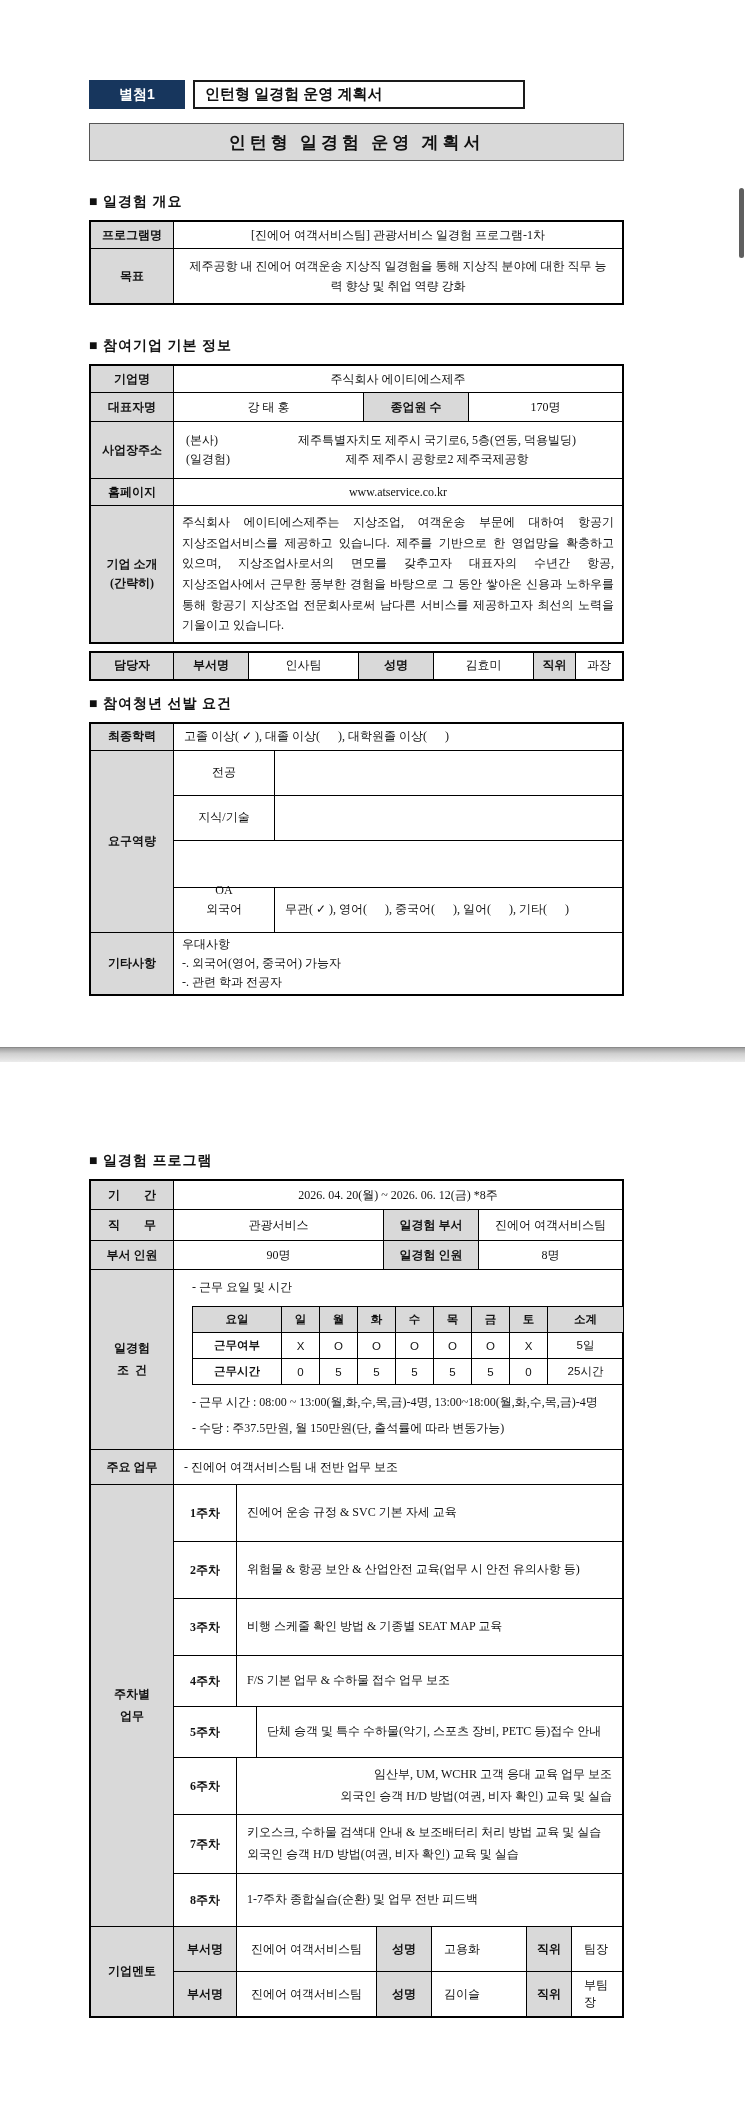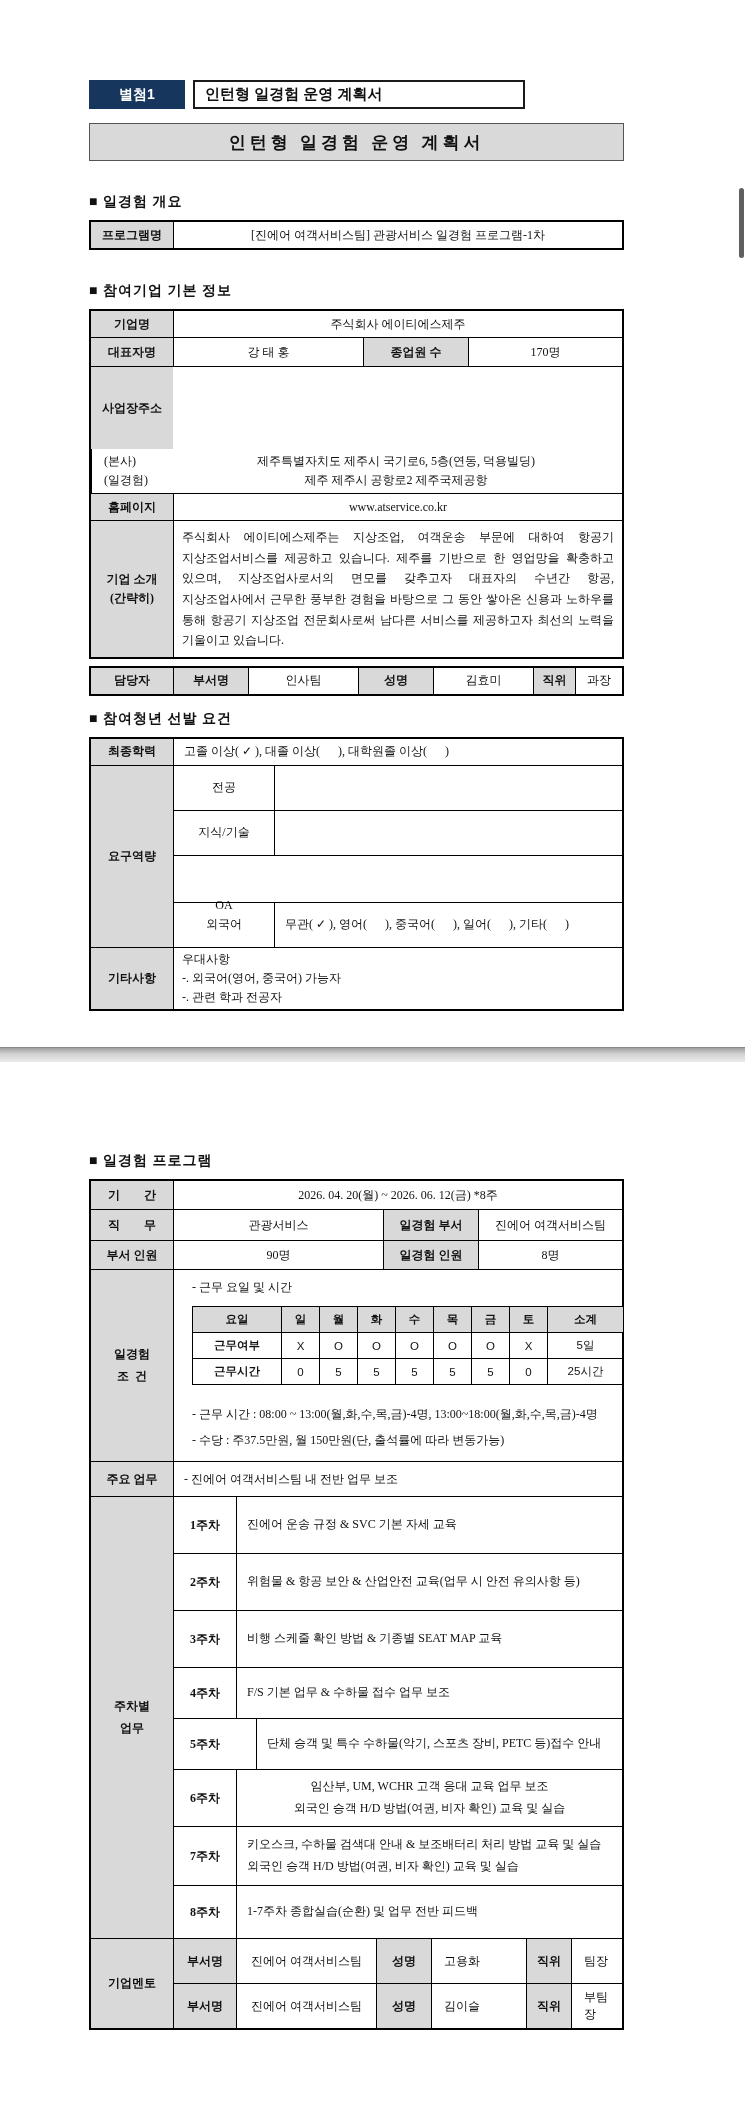"목표" div.trow { html: none -> <div> <div>목표</div> <div>제주공항 내 진에어 여객운송 지상직 일경험을 통해 지상직 분야에 대한 직무 능력 향상 및 취업 역량 강화</div> </div> }
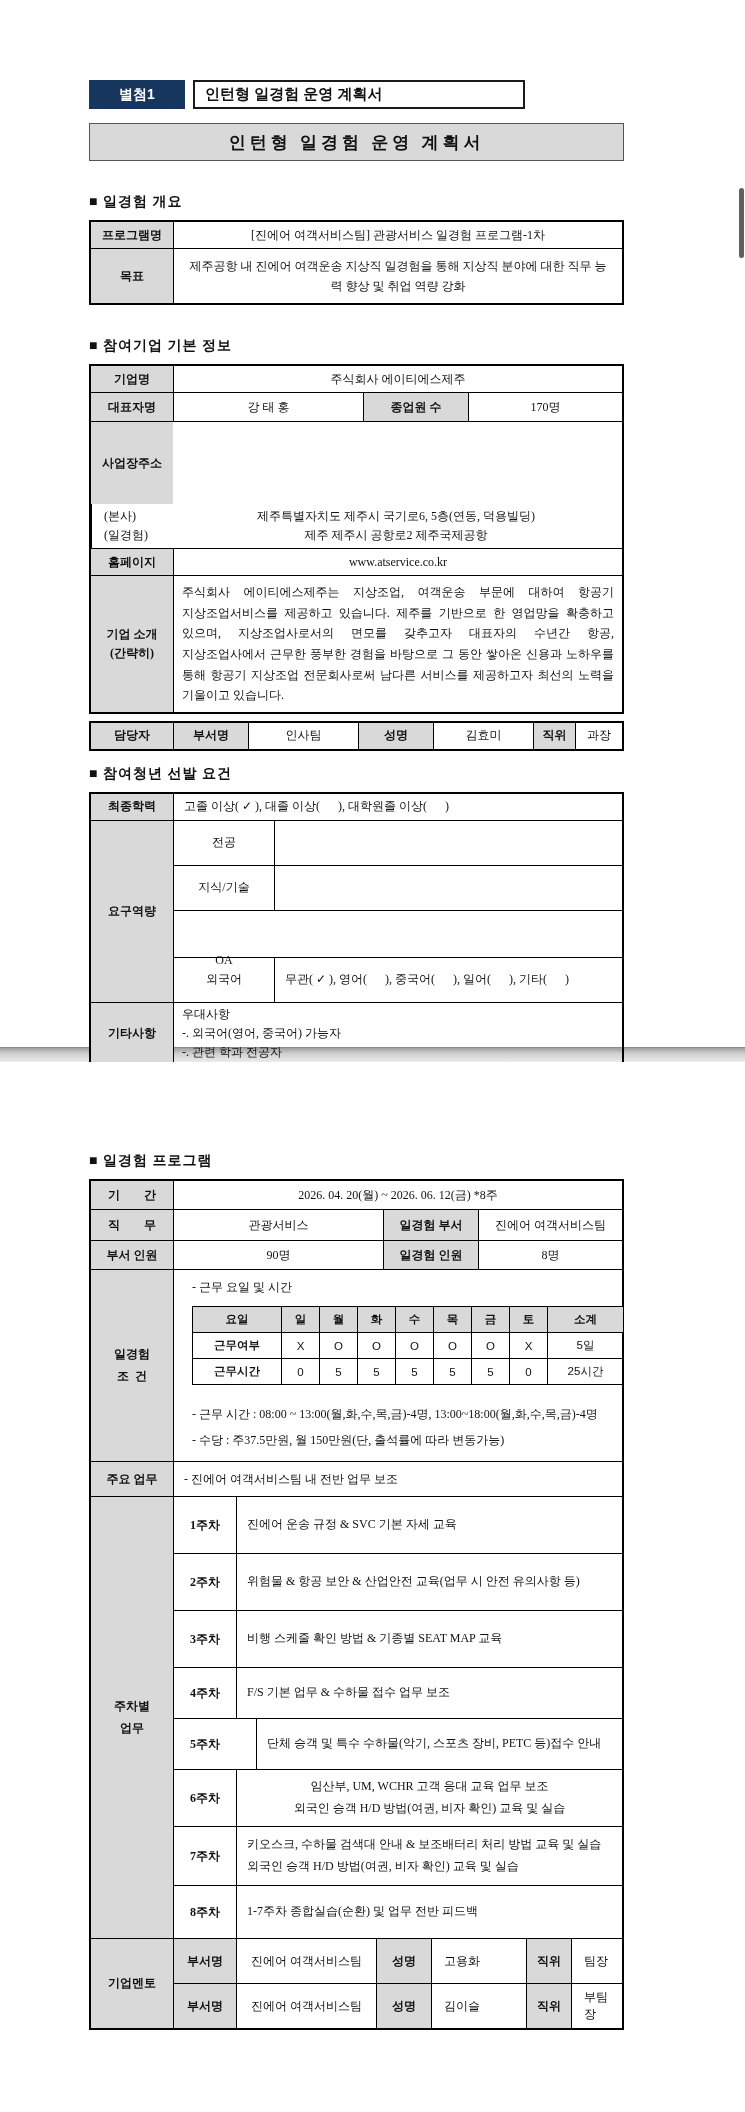"사업장주소" div.trow { flex-direction: column -> none }
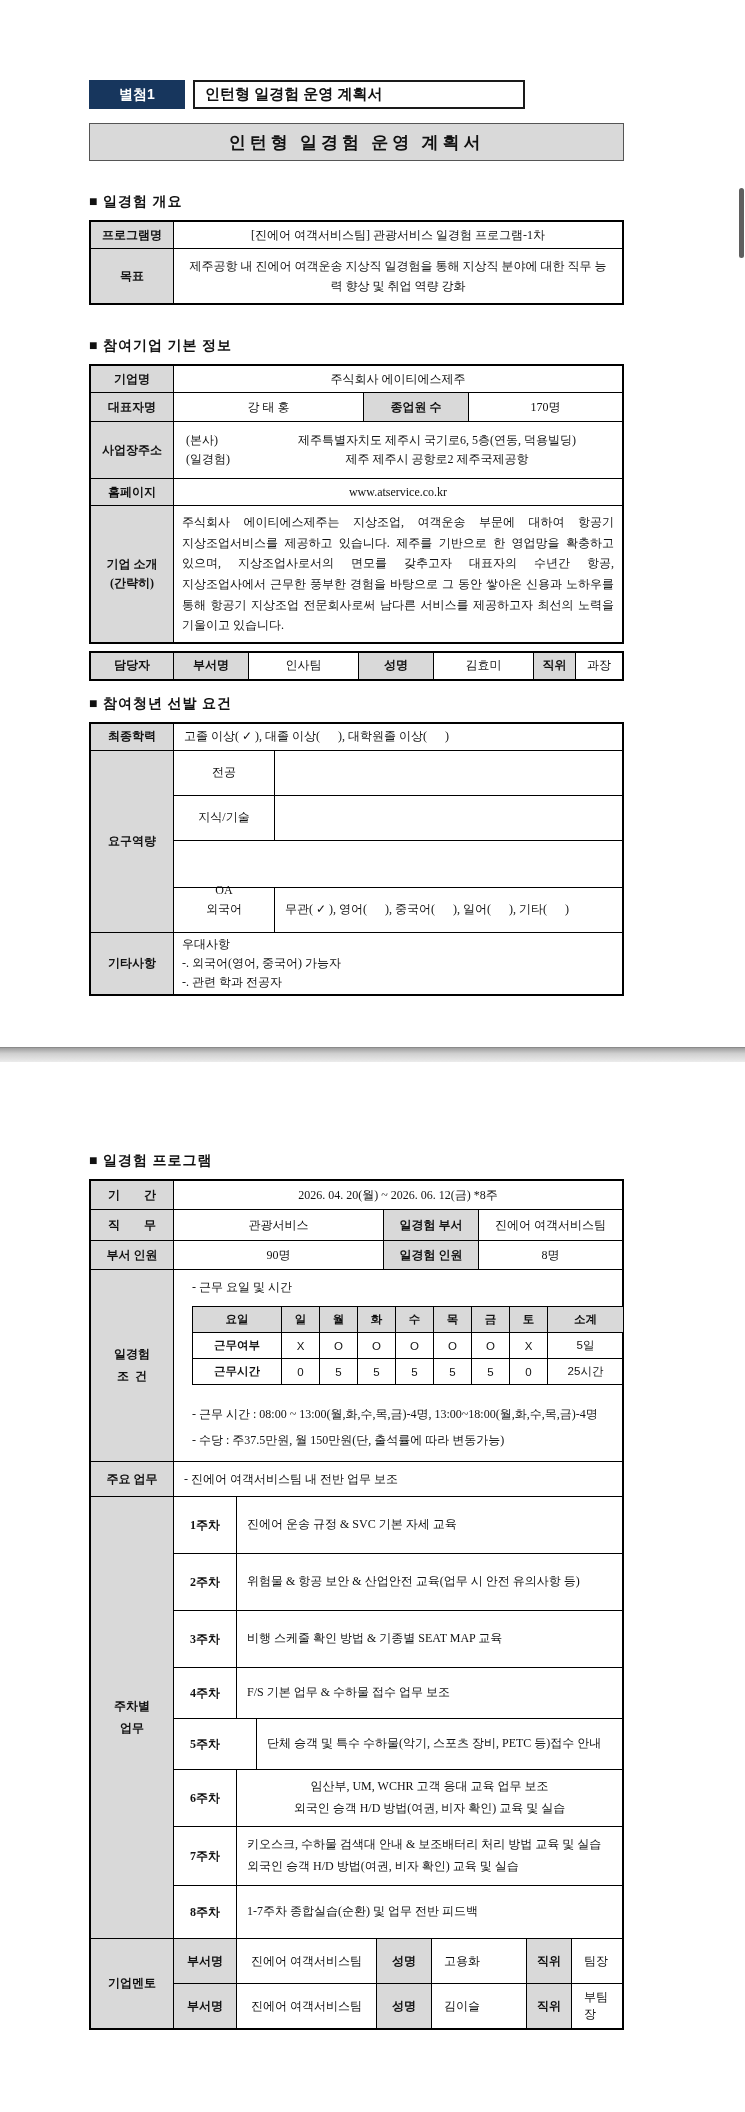"요일" .sched { margin: 6px 0 16px 12px -> 6px 0 4px 12px }
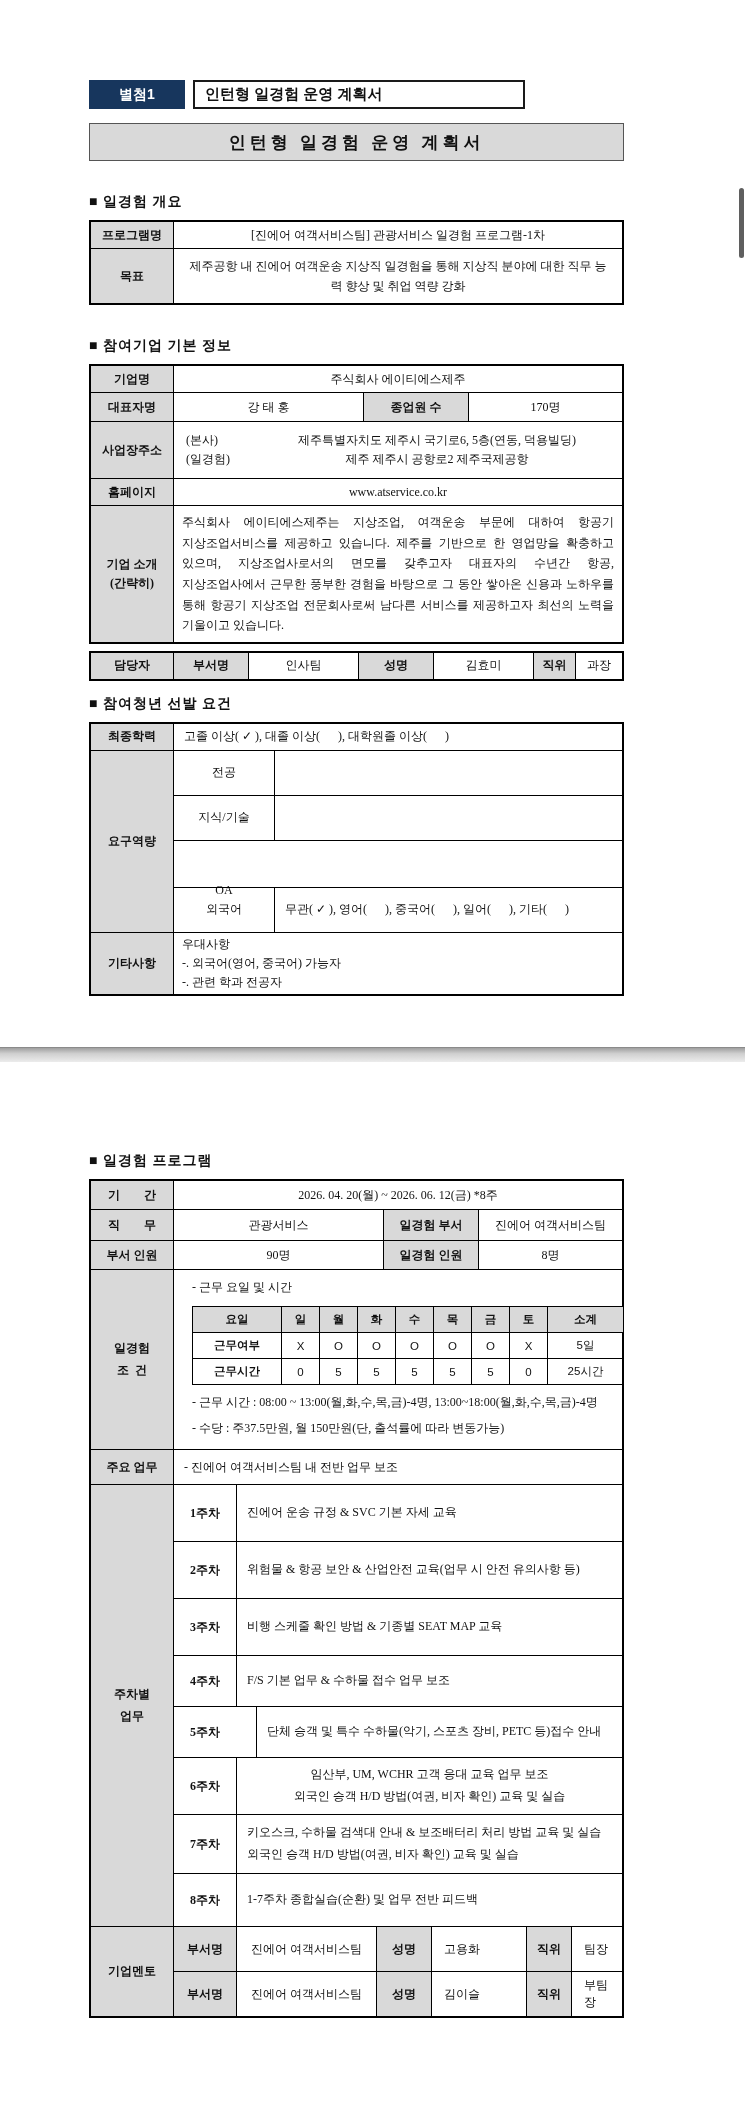"임산부, UM, WCHR 고객 응대" div.cell { align-items: center -> flex-end }
